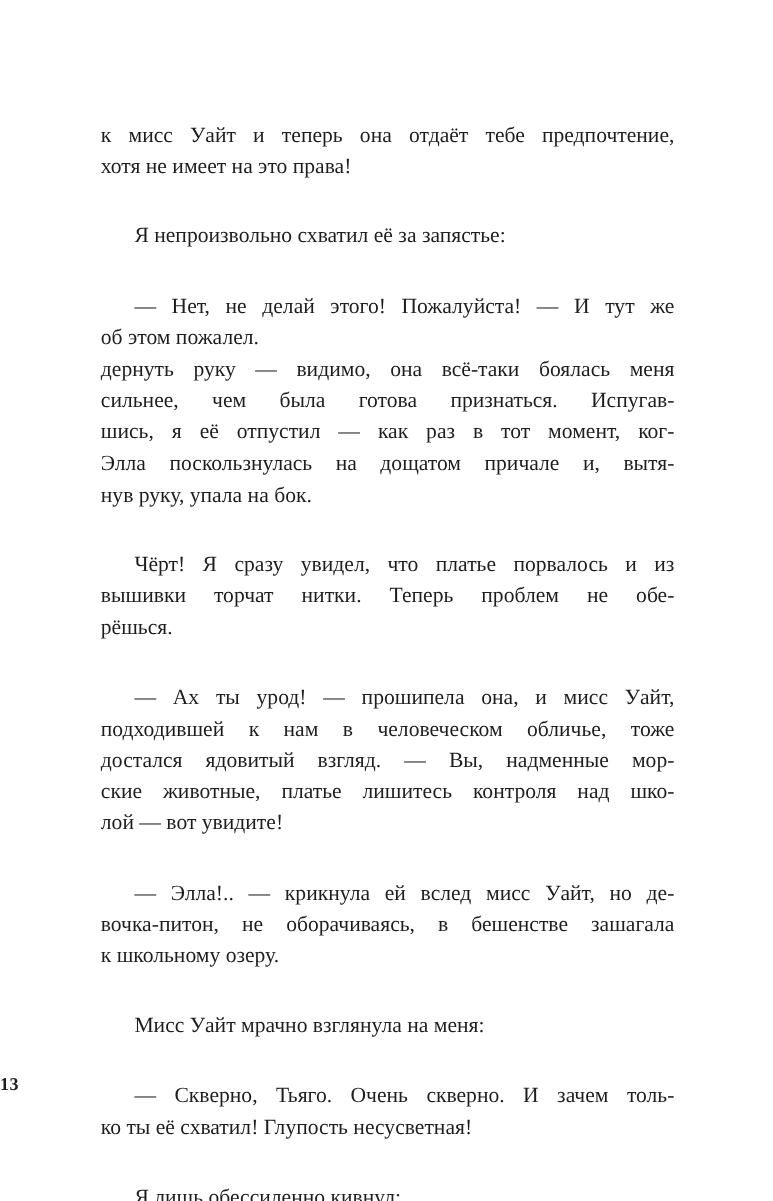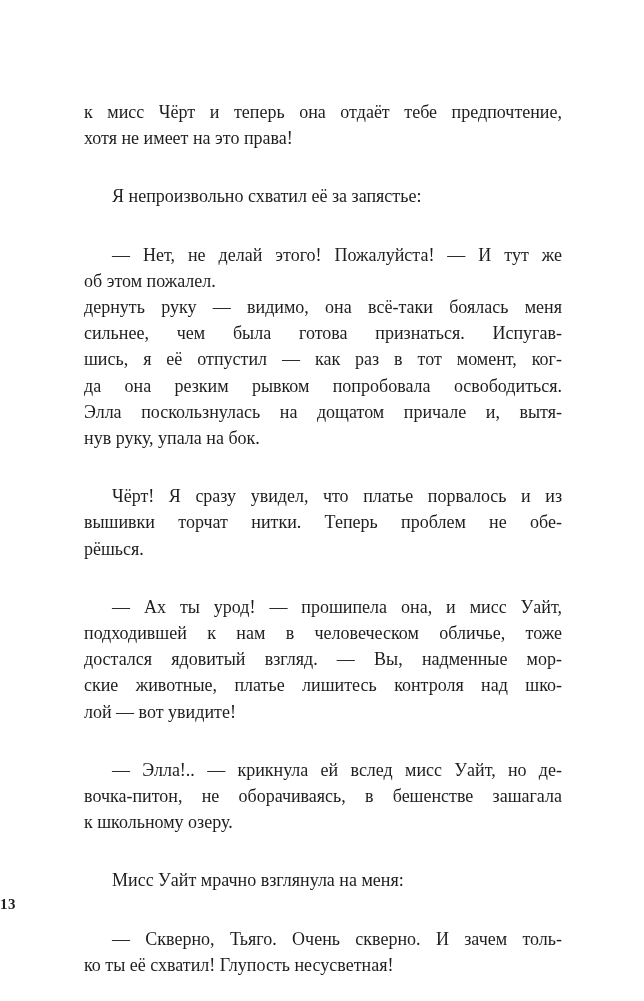"к мисс Чёрт и теперь" span.line { text: Чёрт -> Уайт }
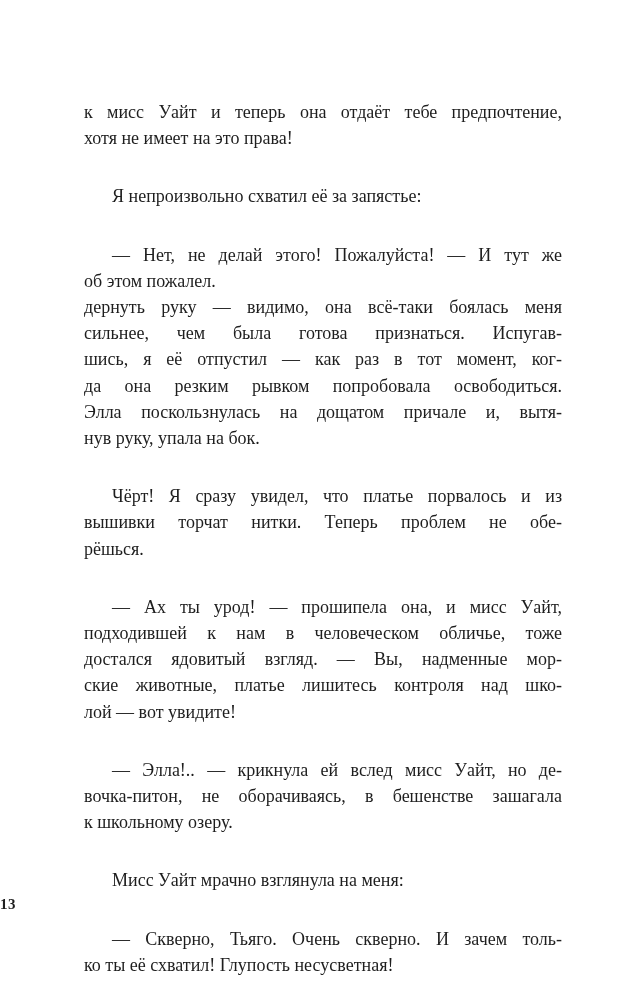"да она резким рывком попробовала" span.line { html: <span>да она резким рывком попробовала освободиться.</span> -> none }
